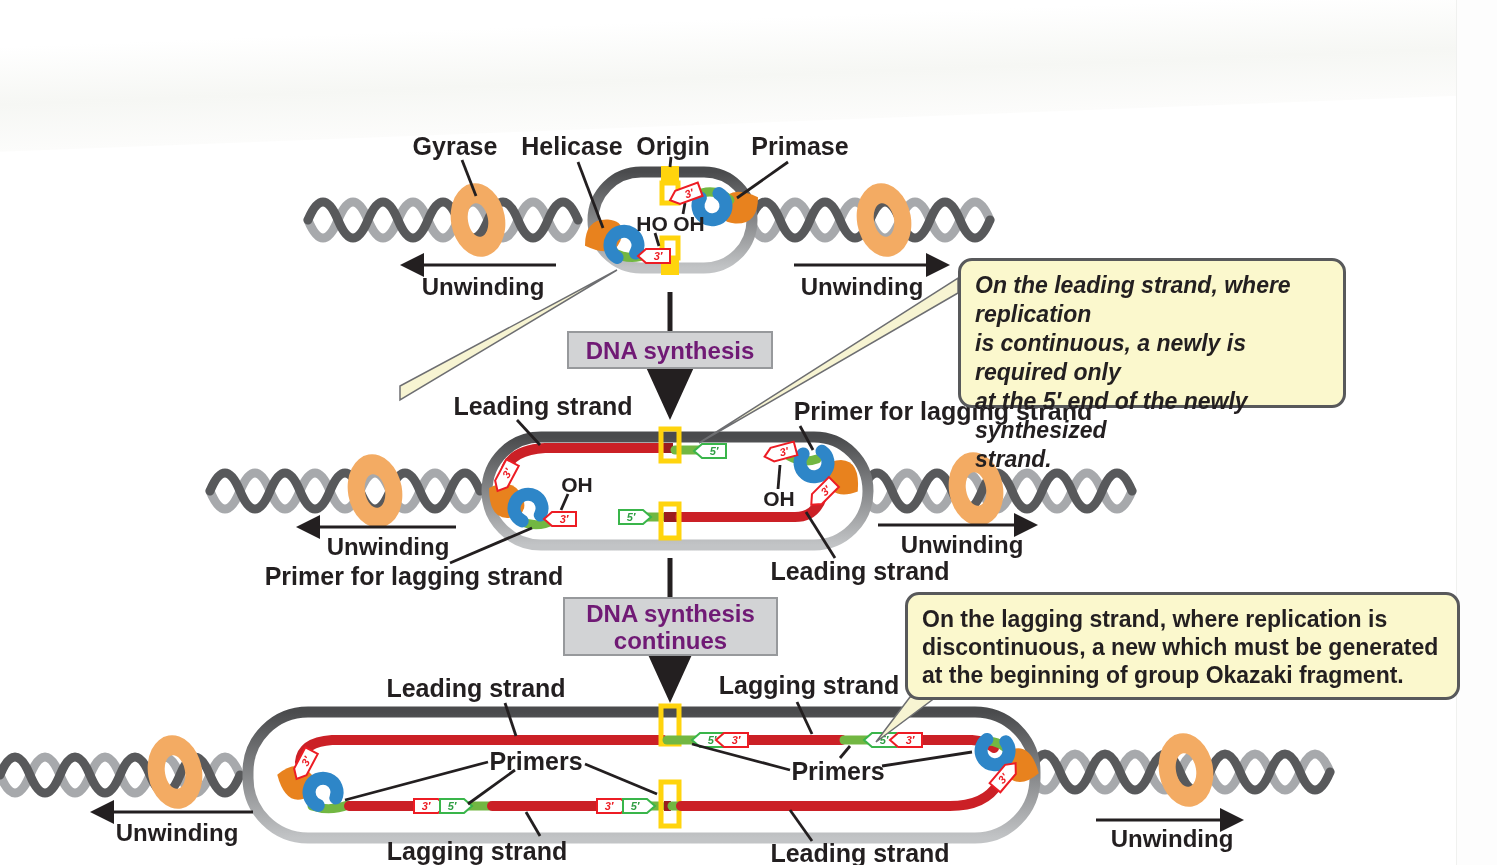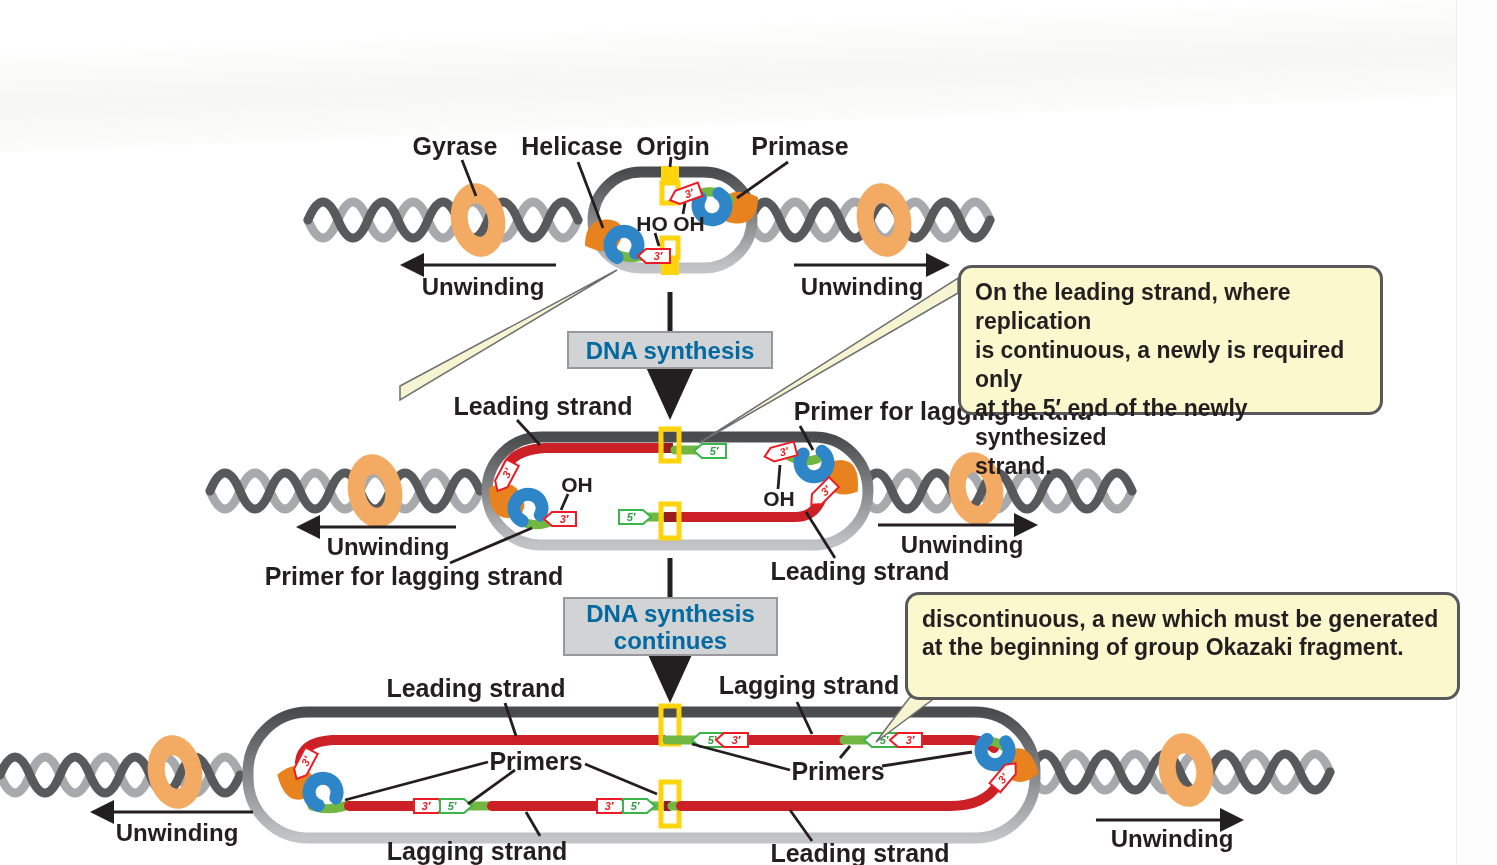"On the leading strand, where" div.callout { font-style: none -> italic; top: 265px -> 258px; width: 425px -> 388px }
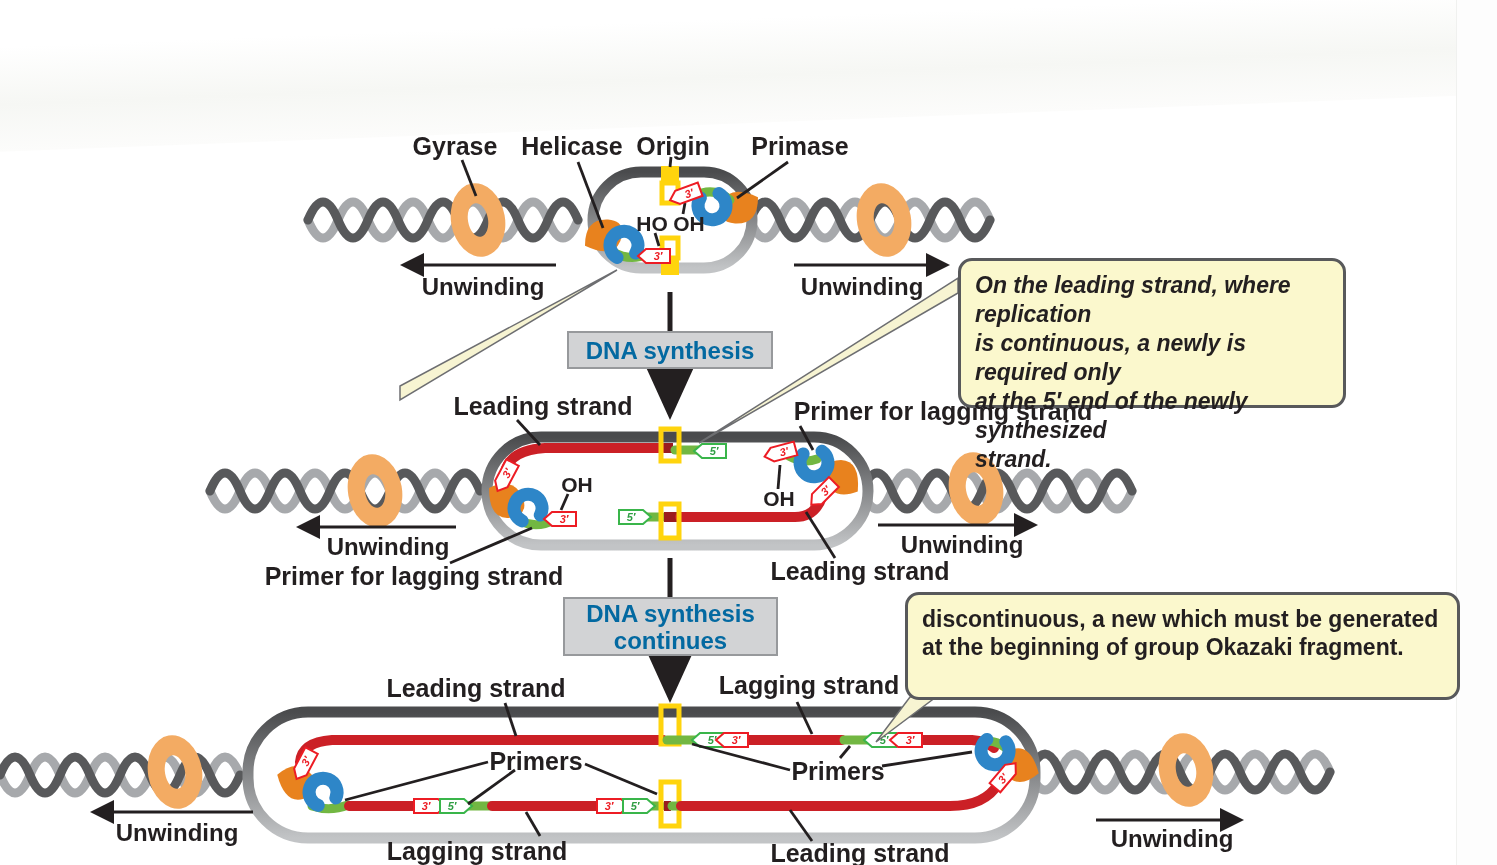"DNA synthesis" .procbox { color: #0369a1 -> #701a75 }
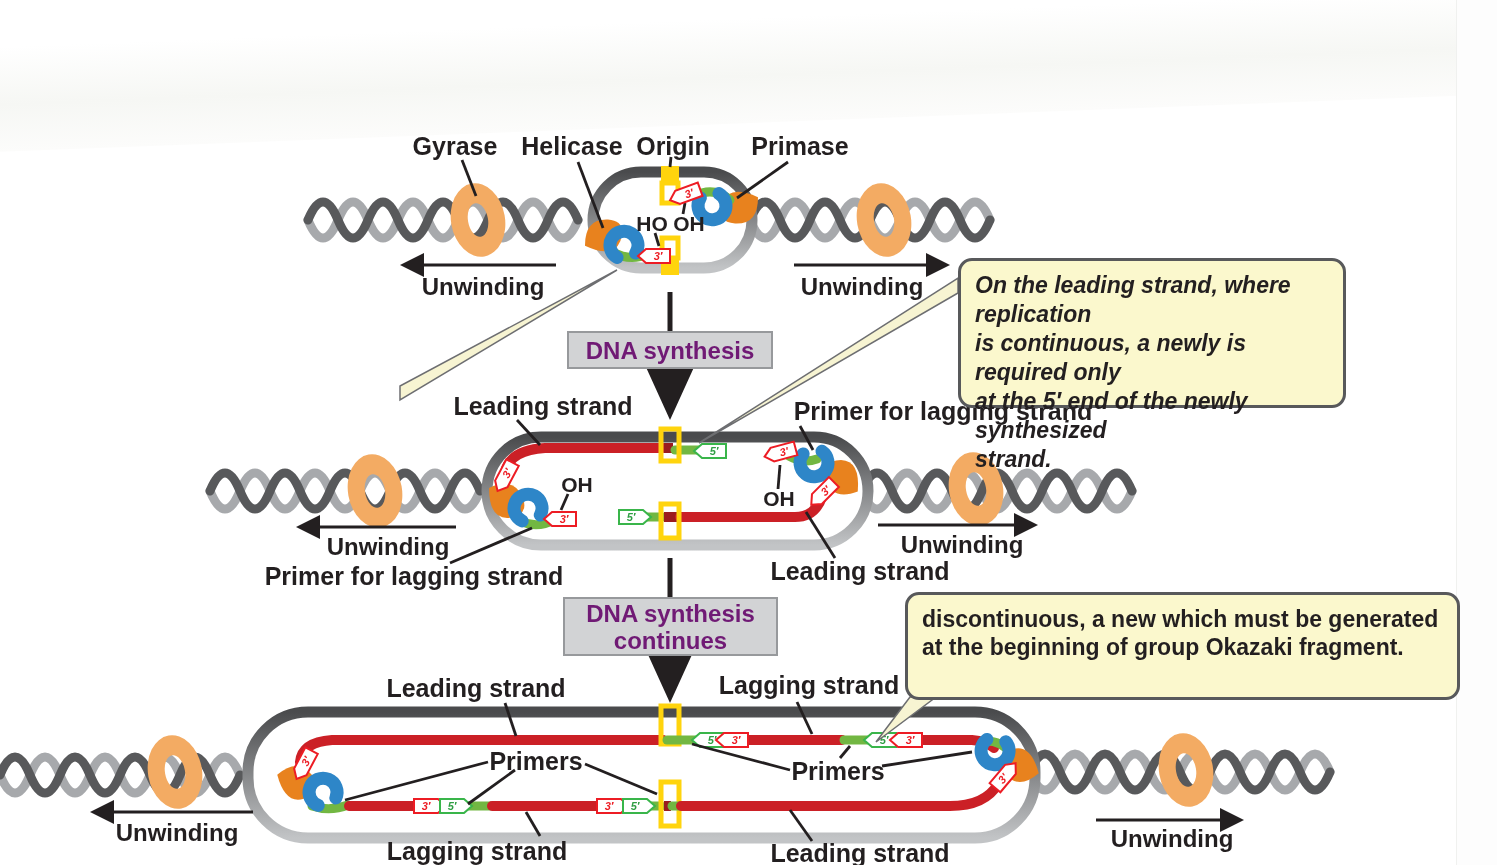"On the lagging strand, where" div { html: none -> <div>On the lagging strand, where replication is</div> }
